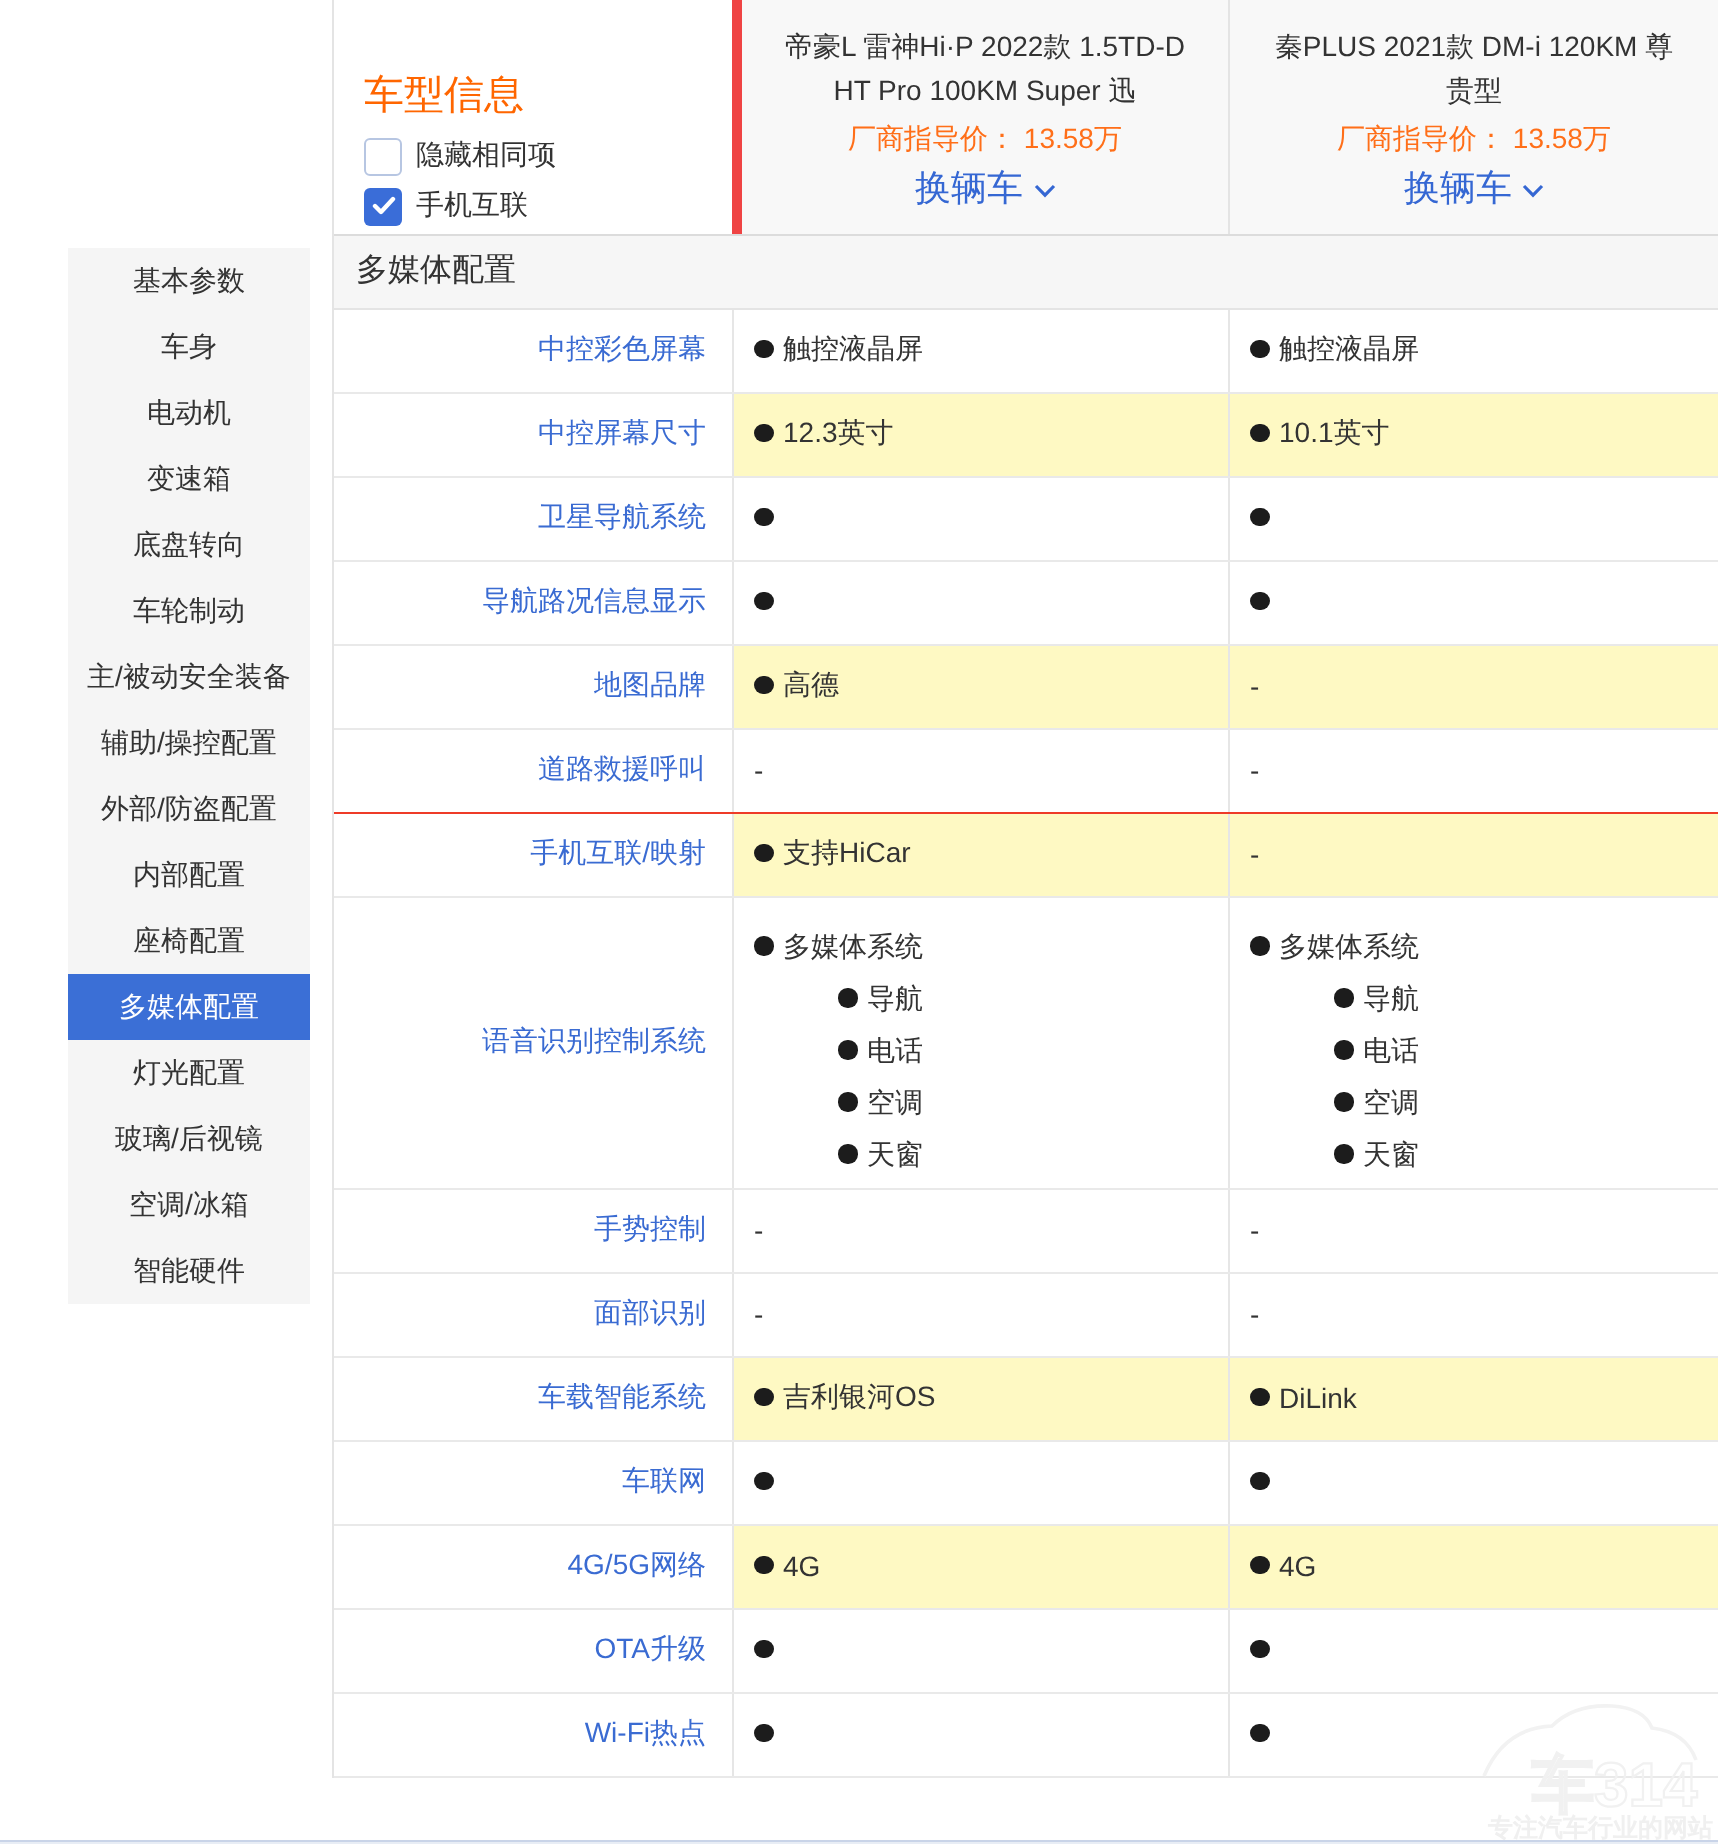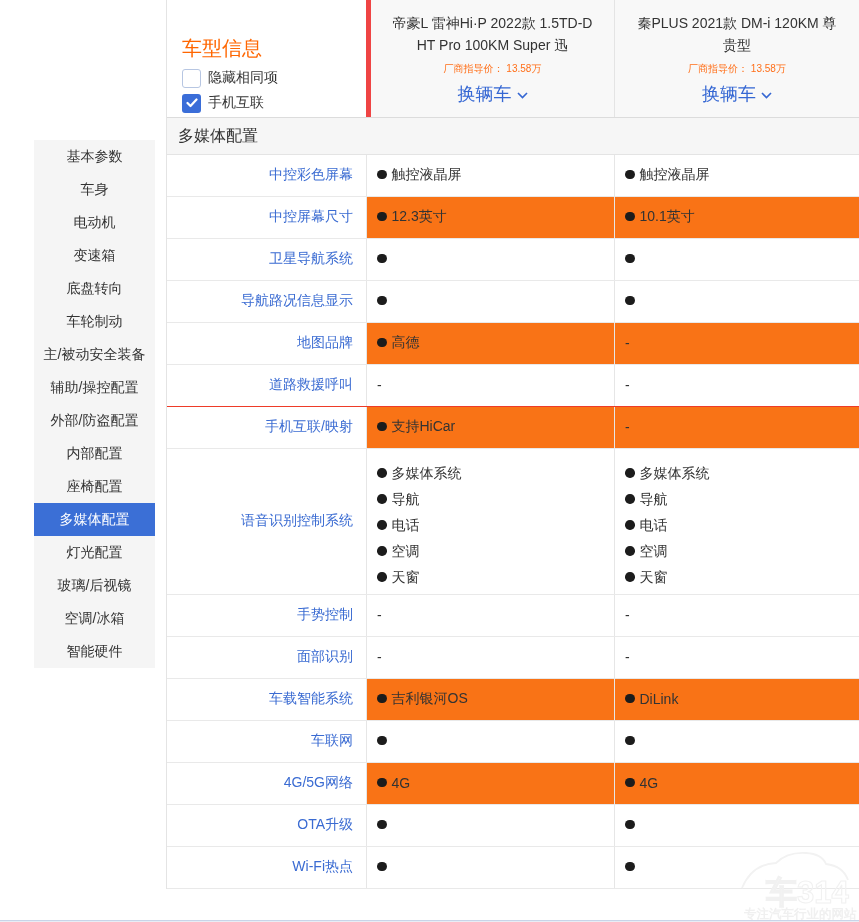"厂商指导价： 13.58万" .price { font-size: 10px -> 14px }
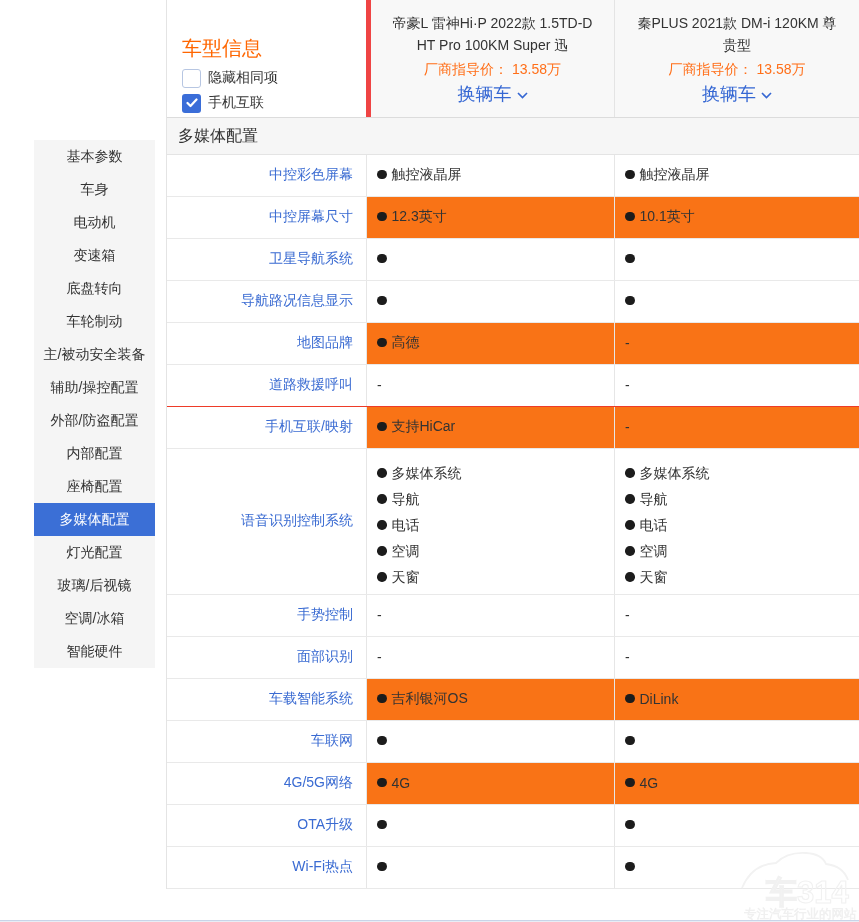"基本参数" .sidebar { top: 140px -> 124px }
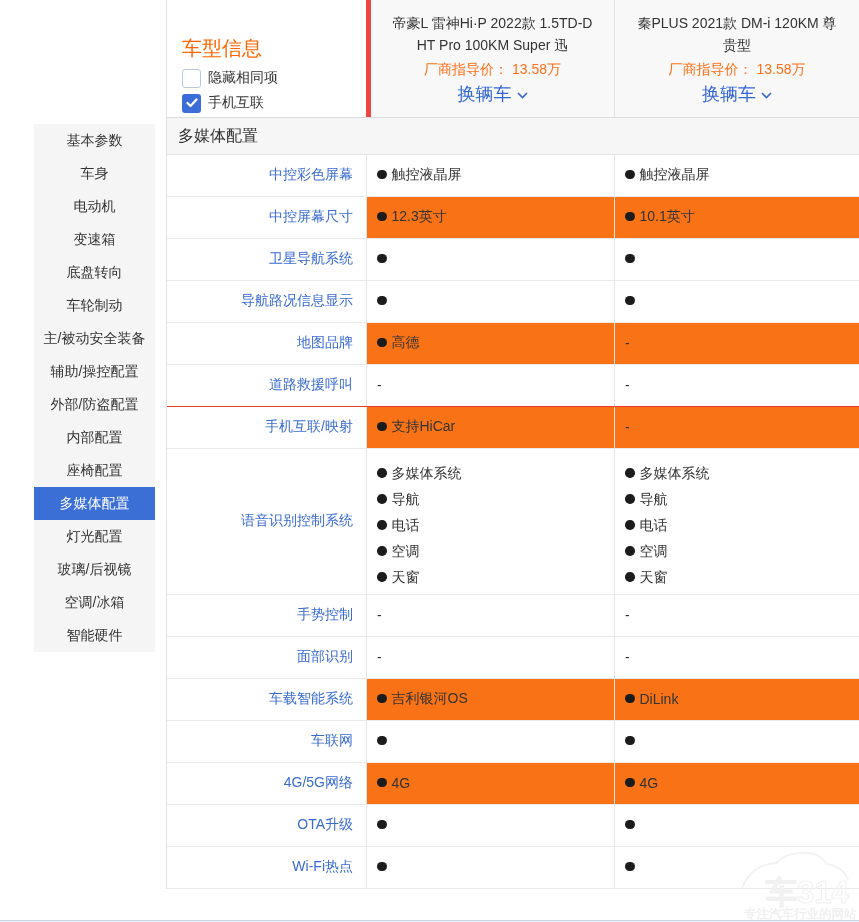"12.3英寸" .hl .v1, .hl .v2 { background: #f97316 -> #fef9c3 }
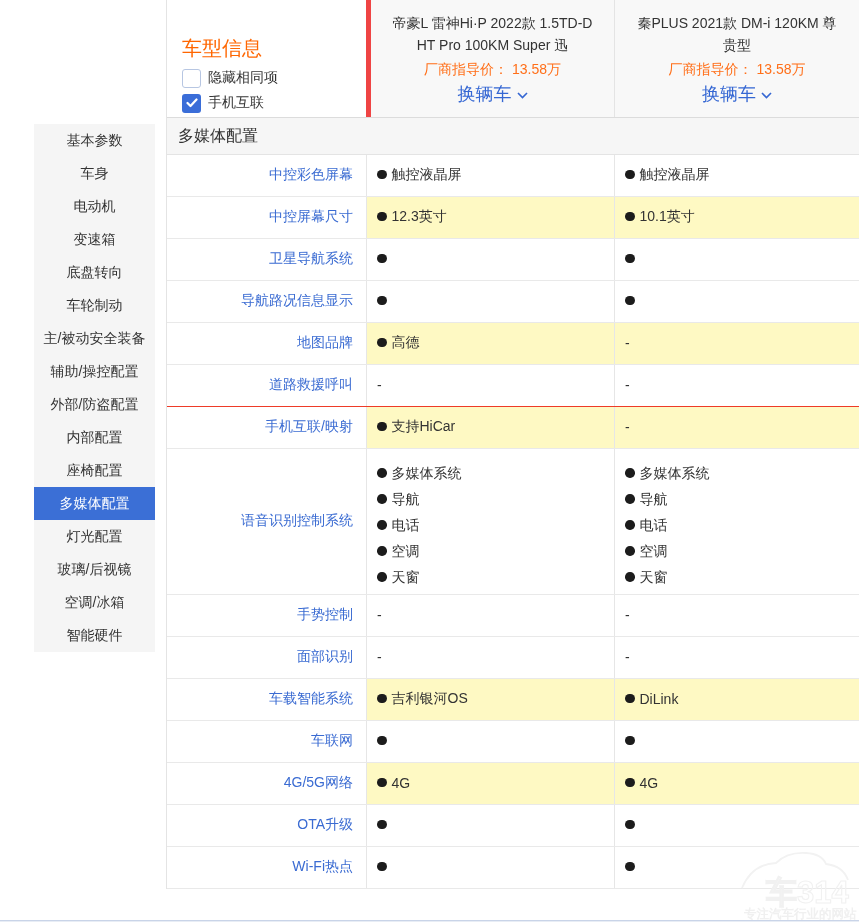"多媒体系统" .multi div { justify-content: none -> flex-end }
